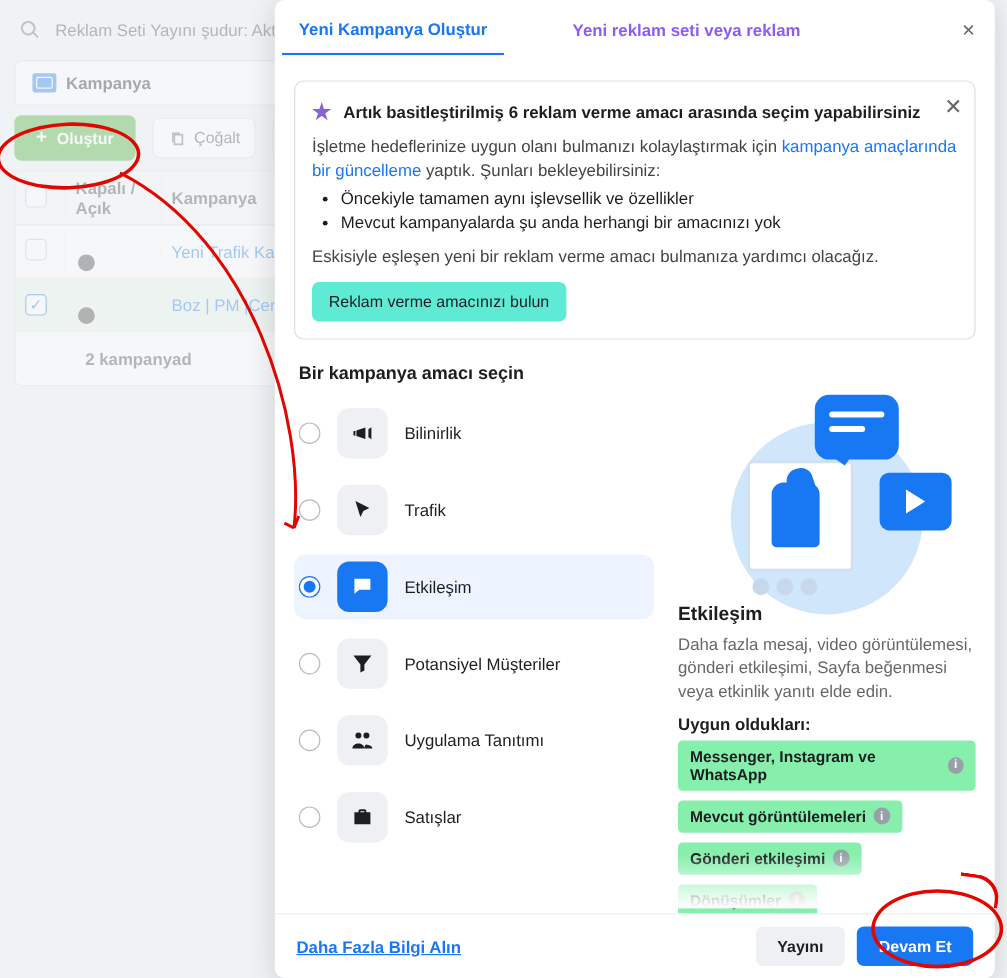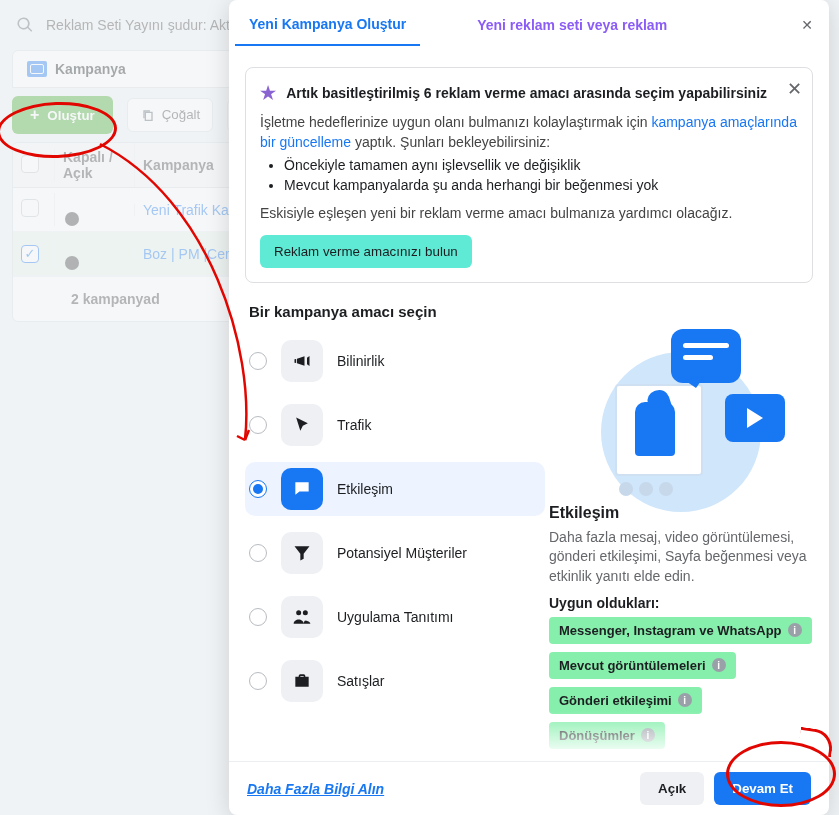"Öncekiyle tamamen aynı işlevsellik ve" li { text: değişiklik -> özellikler }
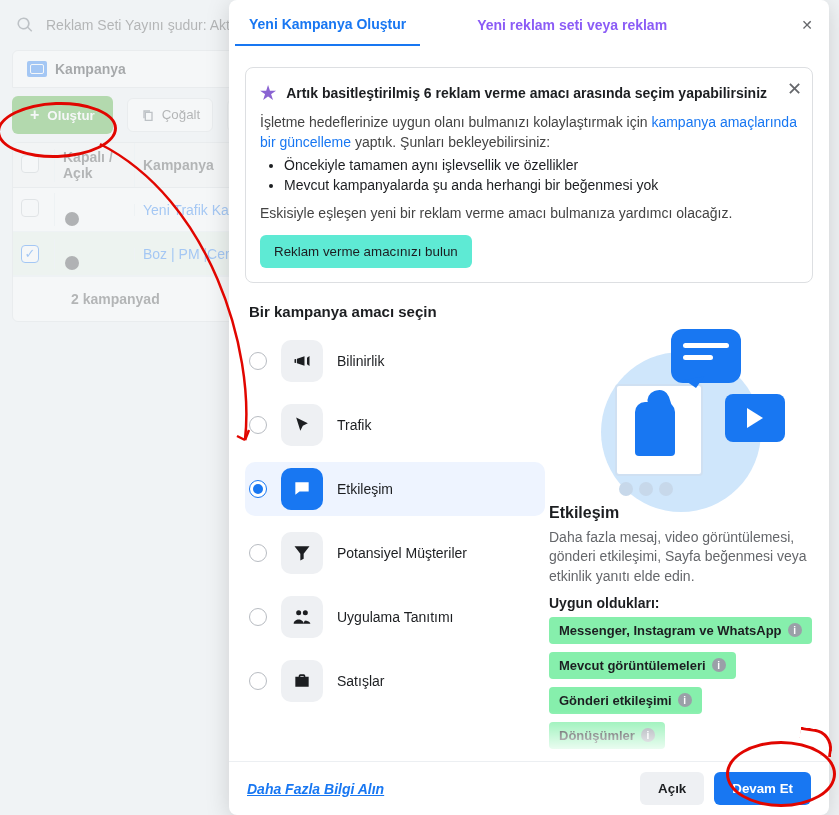"Mevcut kampanyalarda şu anda herhangi" li { text: beğenmesi -> amacınızı }
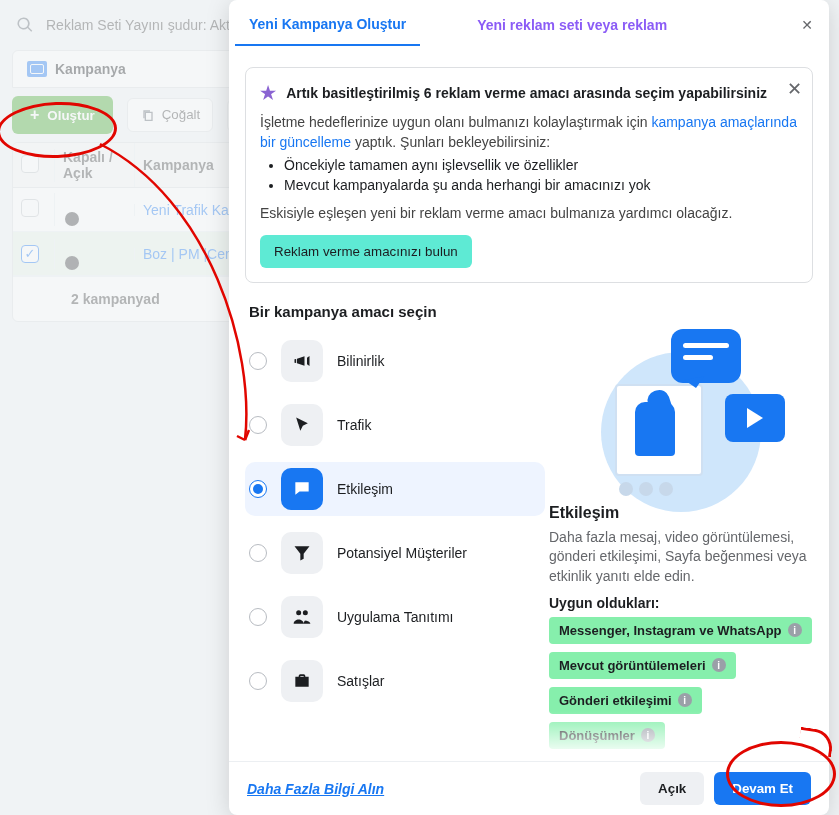"Bilinirlik" .objectives { gap: 4px -> 20px }
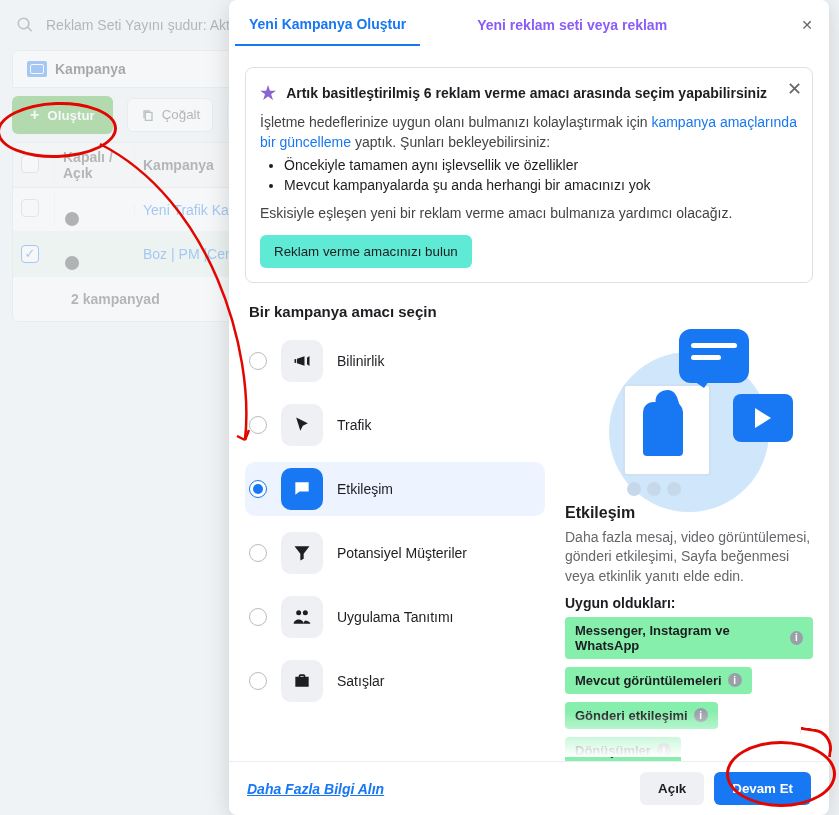"Daha Fazla Bilgi Alın" .learn { font-style: italic -> none }
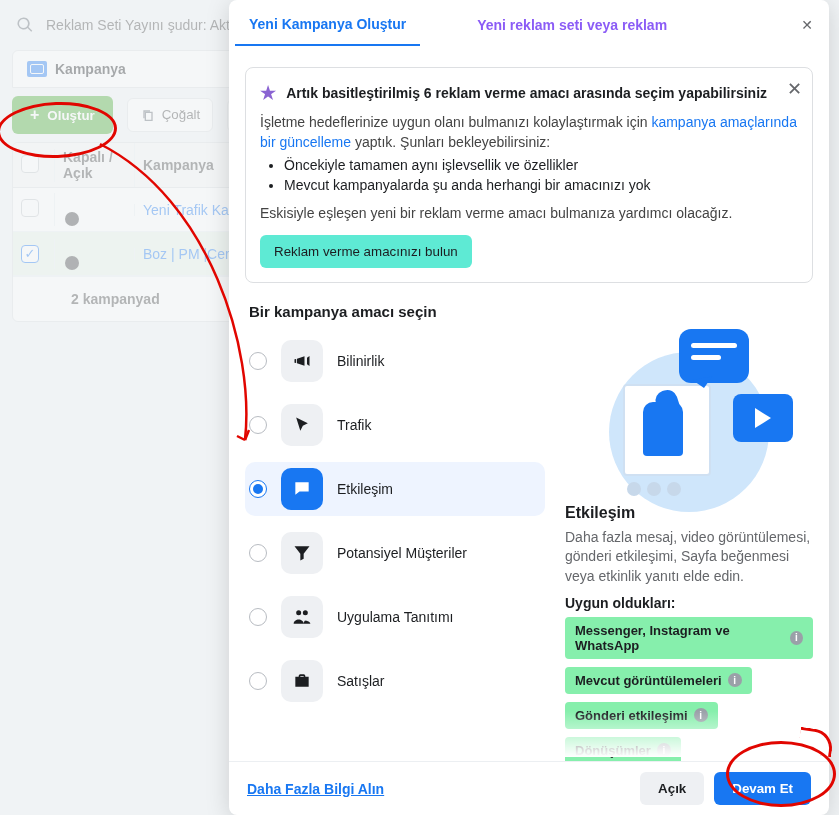"Açık" button.btn-cancel { text: Açık -> Yayını }
